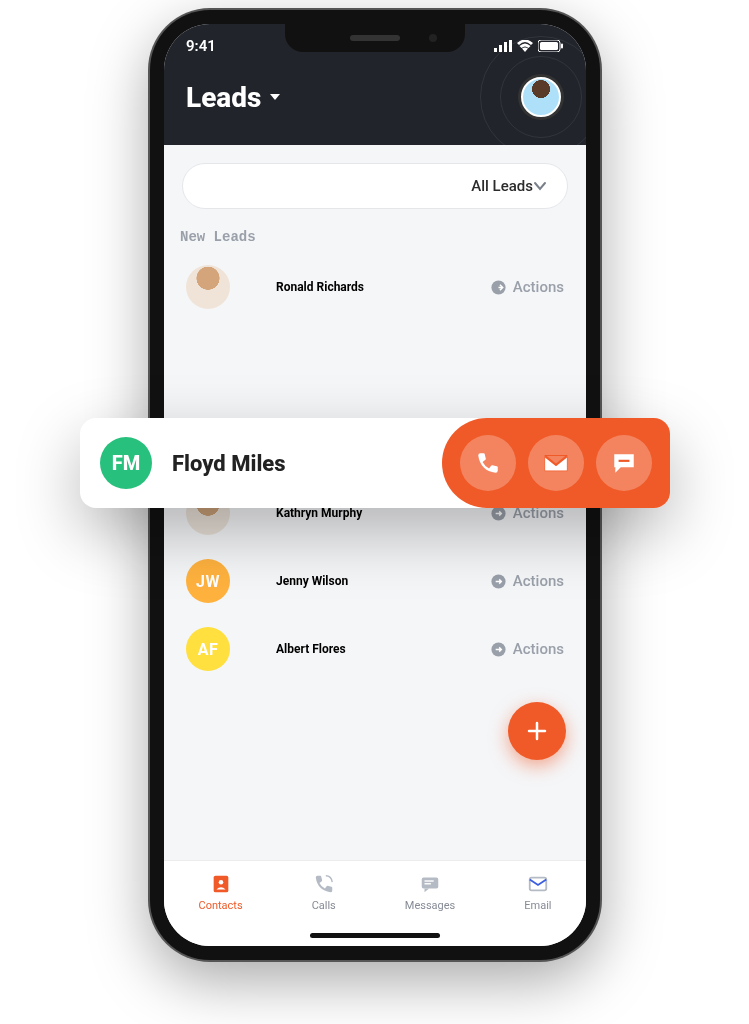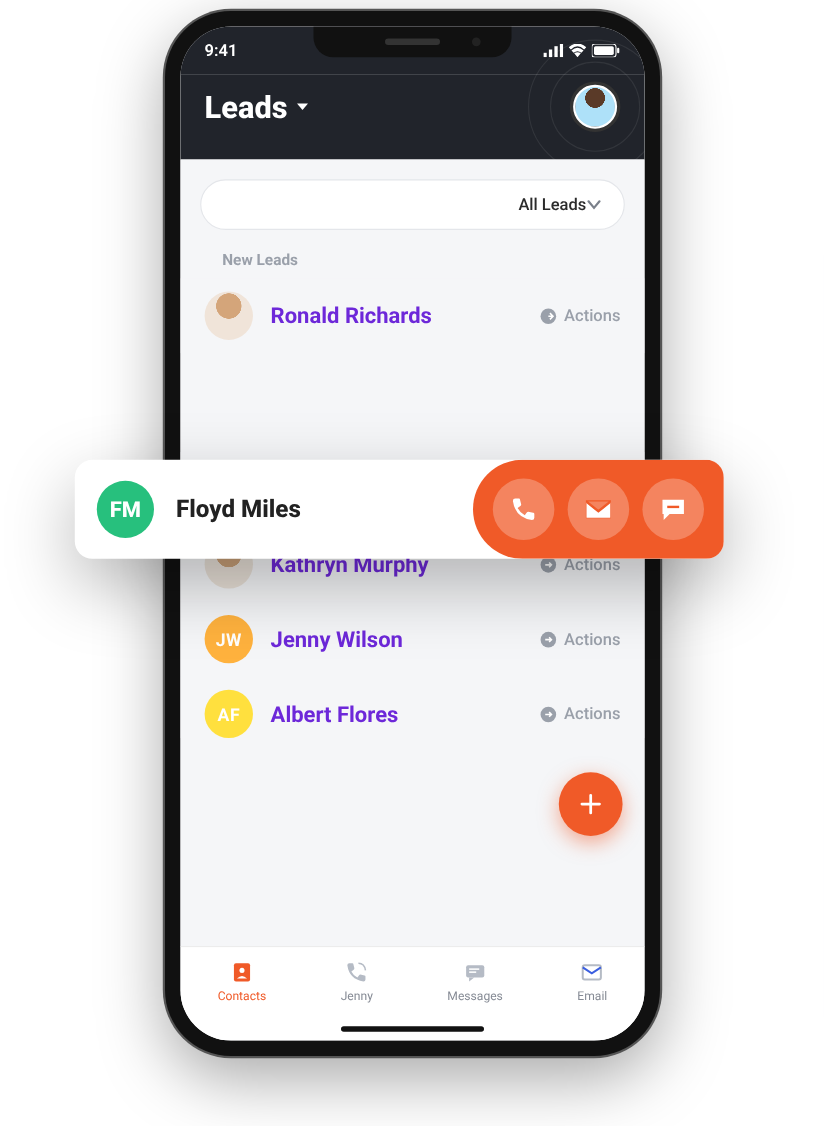"New Leads" .section-label { font-family: none -> Liberation Mono, monospace; padding: 14px 38px 8px -> 14px 16px 8px }
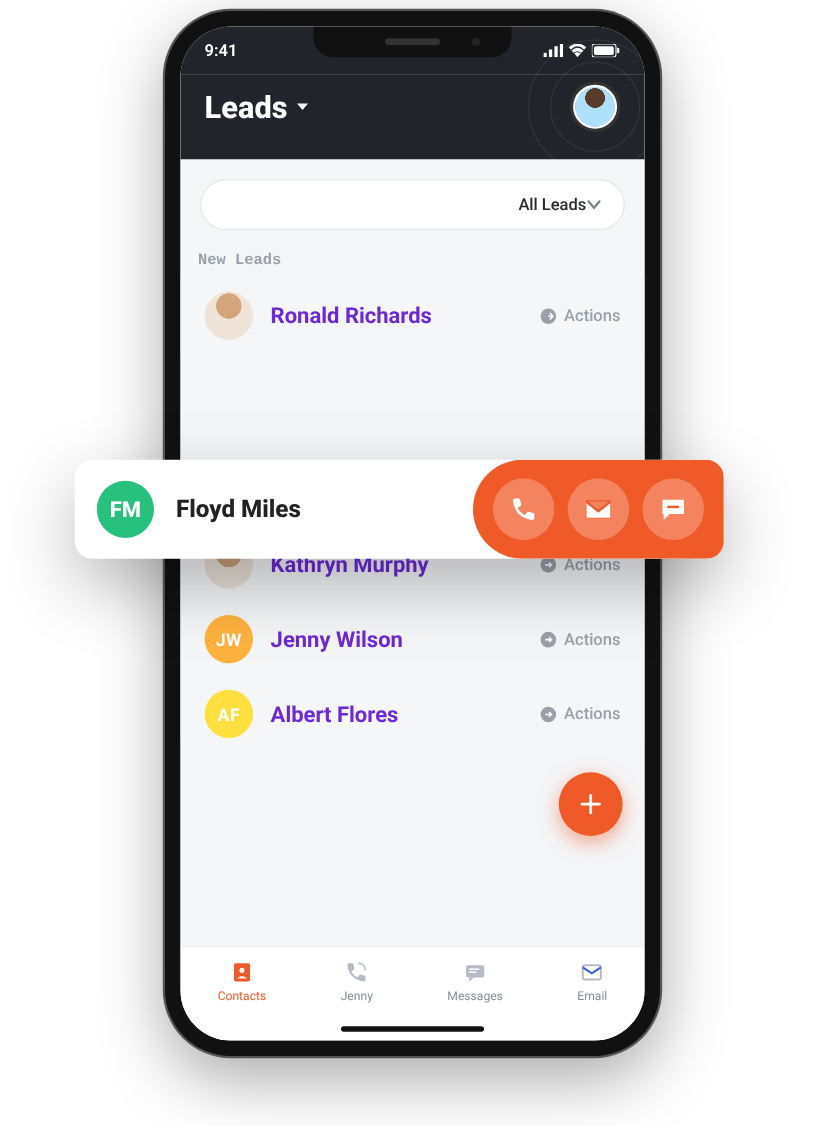"Ronald Richards" .lead-name { color: #6d28d9 -> #000000; font-size: 20px -> 12px; margin-left: none -> 30px }
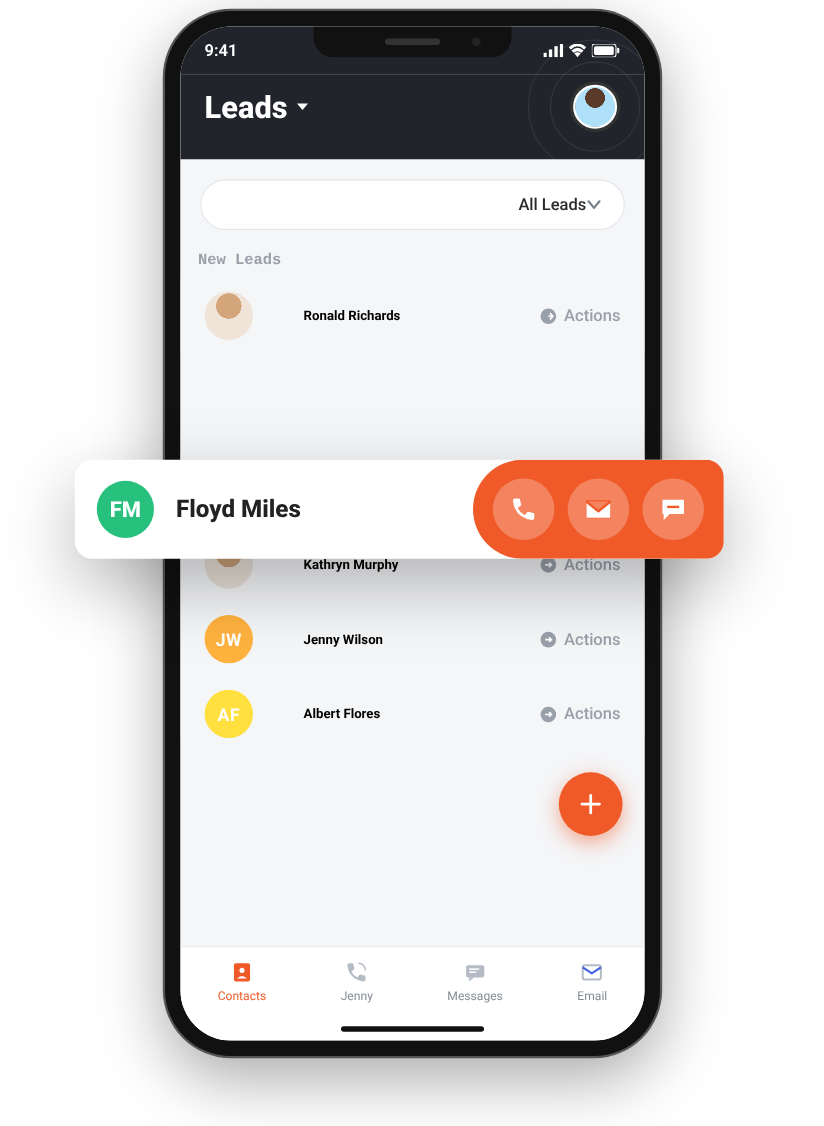"FM" .overlay { left: 68px -> 80px }
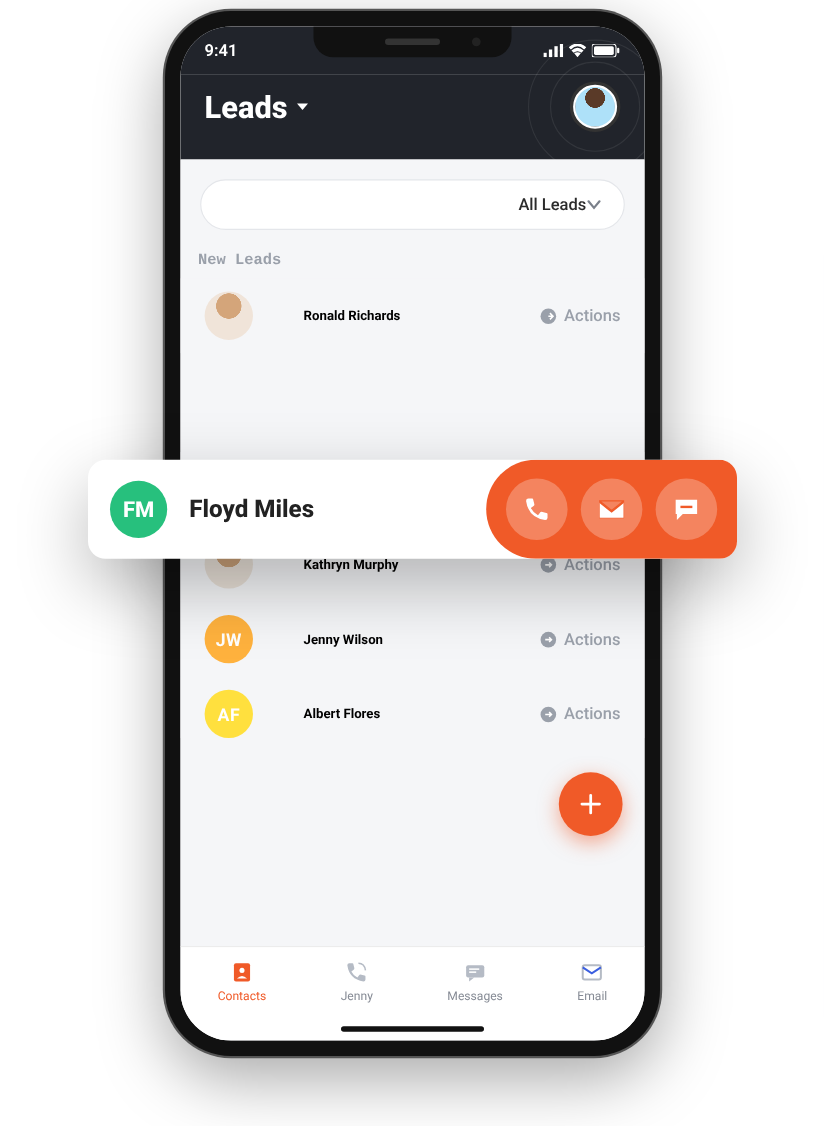"Jenny" span { text: Jenny -> Calls }
